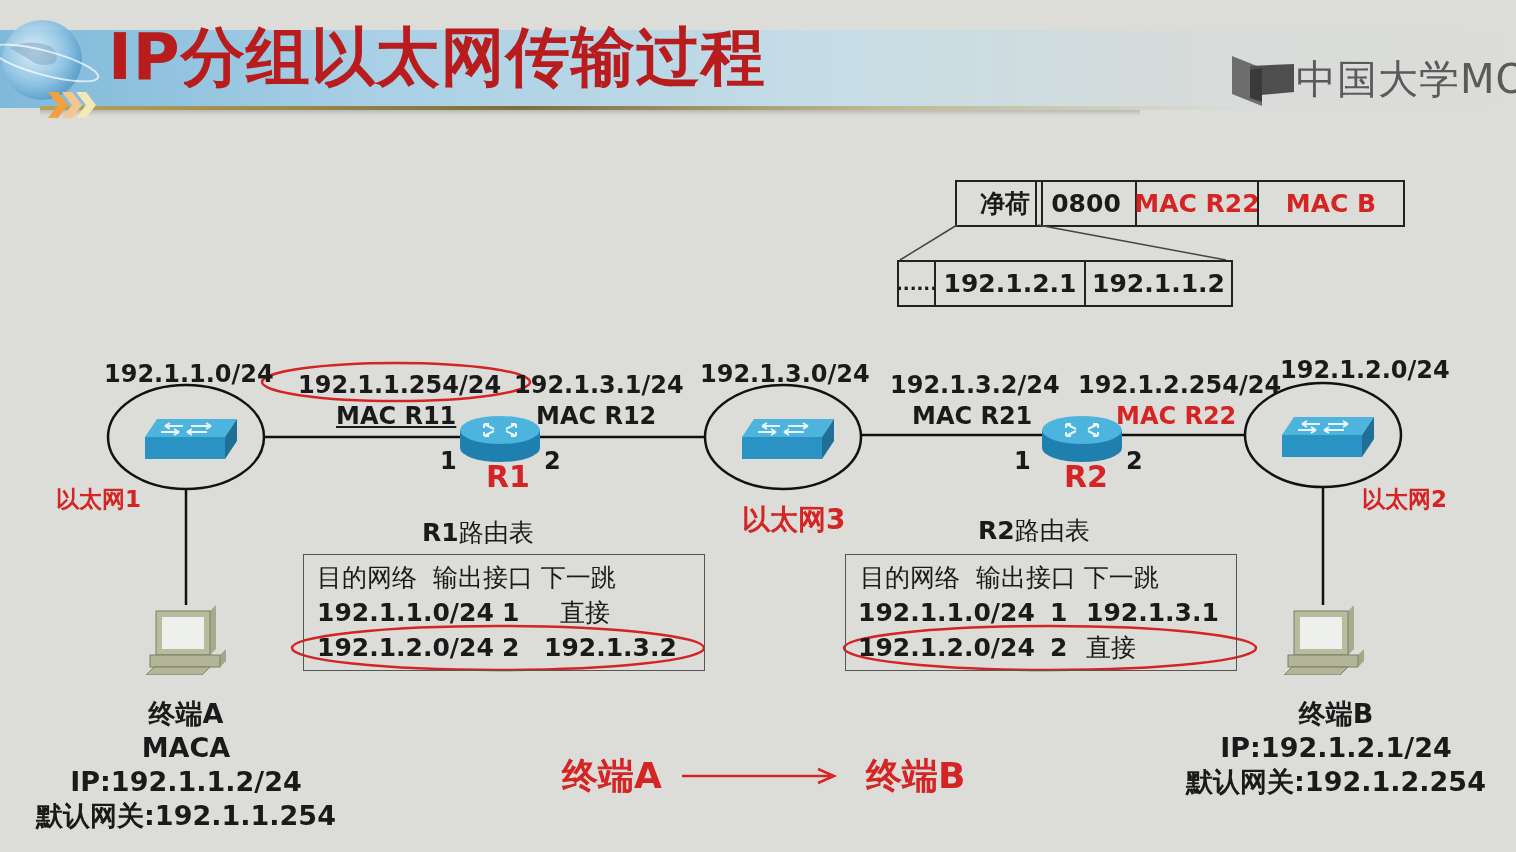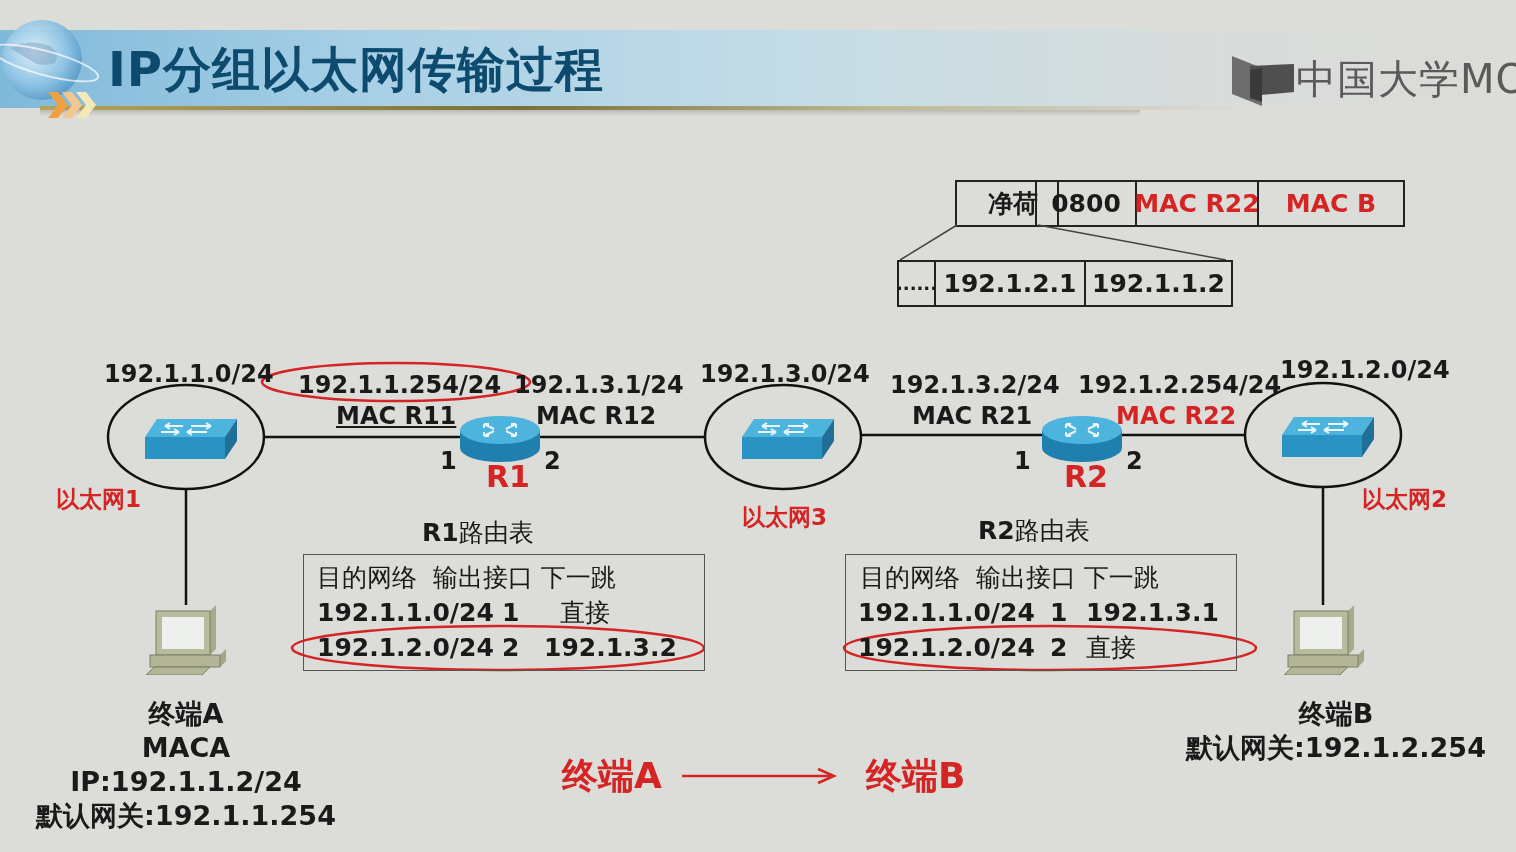"IP分组以太网传输过程" .title { color: #0c4a6e -> #b91c1c; font-size: 48px -> 64px; top: 38px -> 26px }
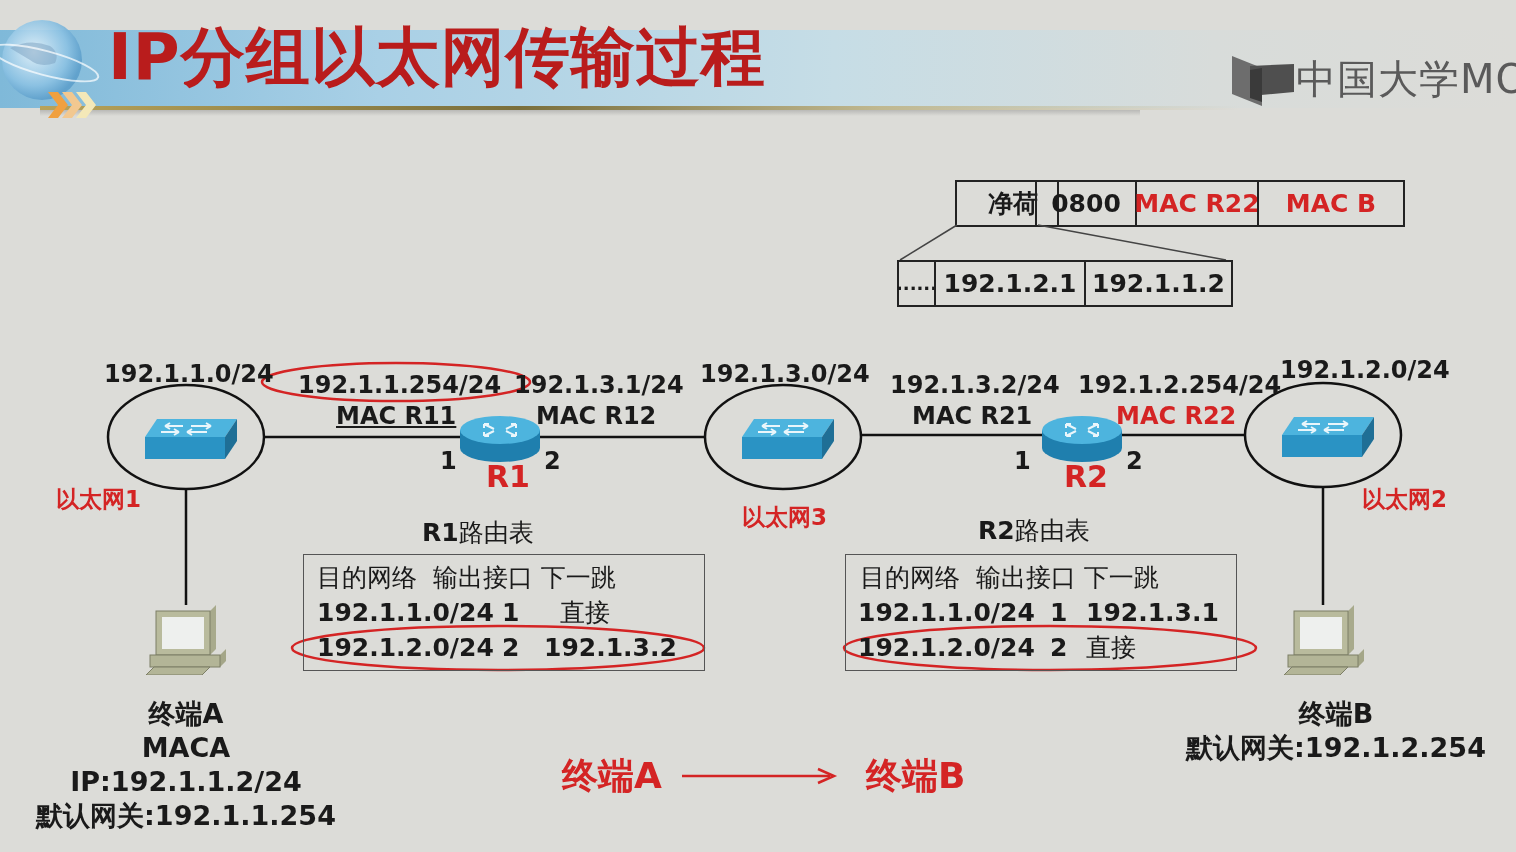"净荷" div.frame-cell { width: 104px -> 88px }
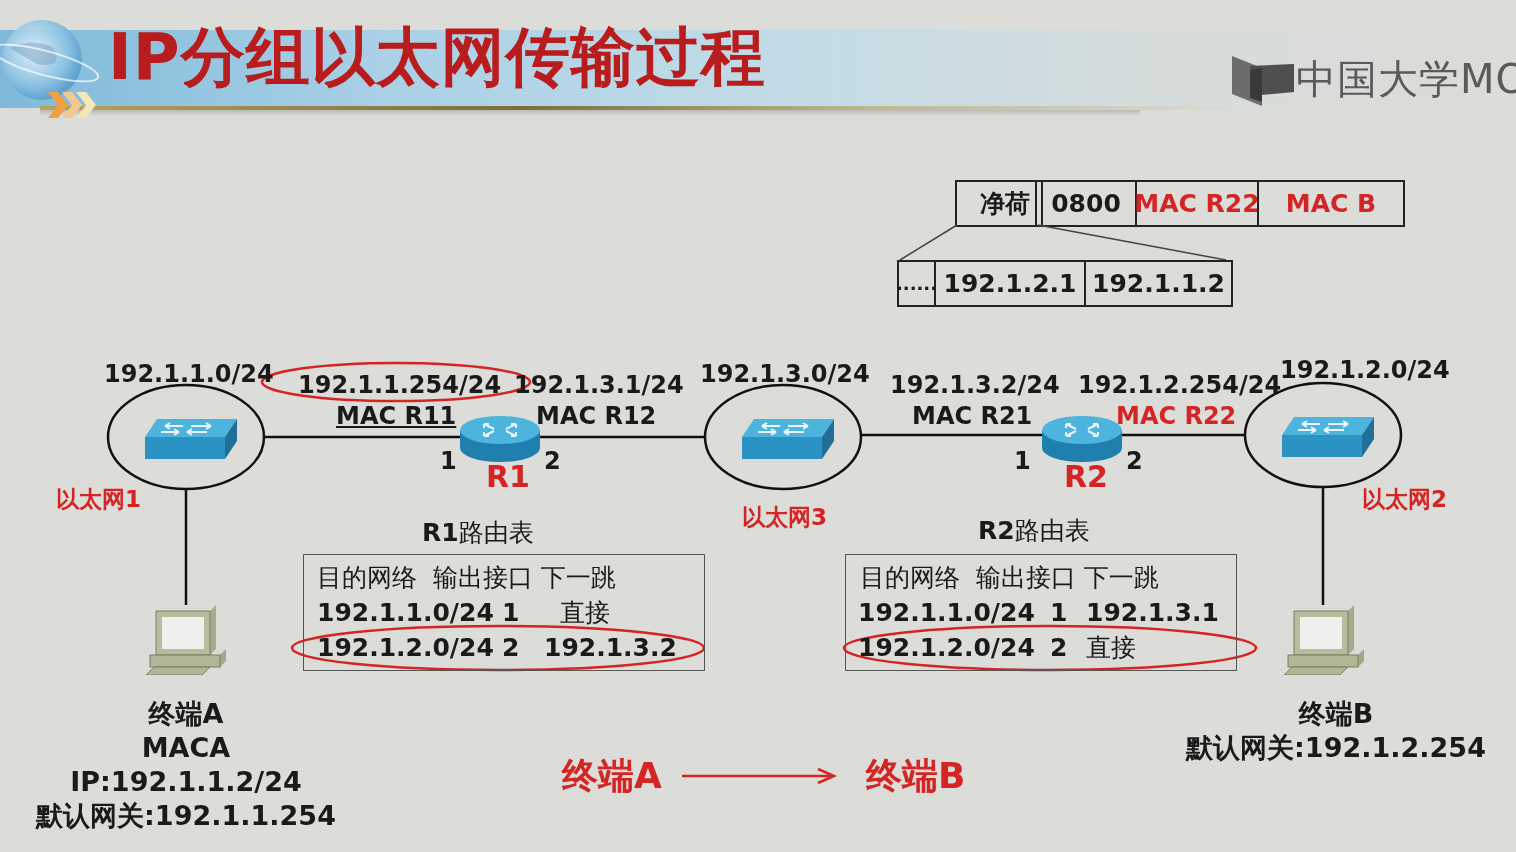"以太网3" div.lbl { font-size: 23px -> 28px }
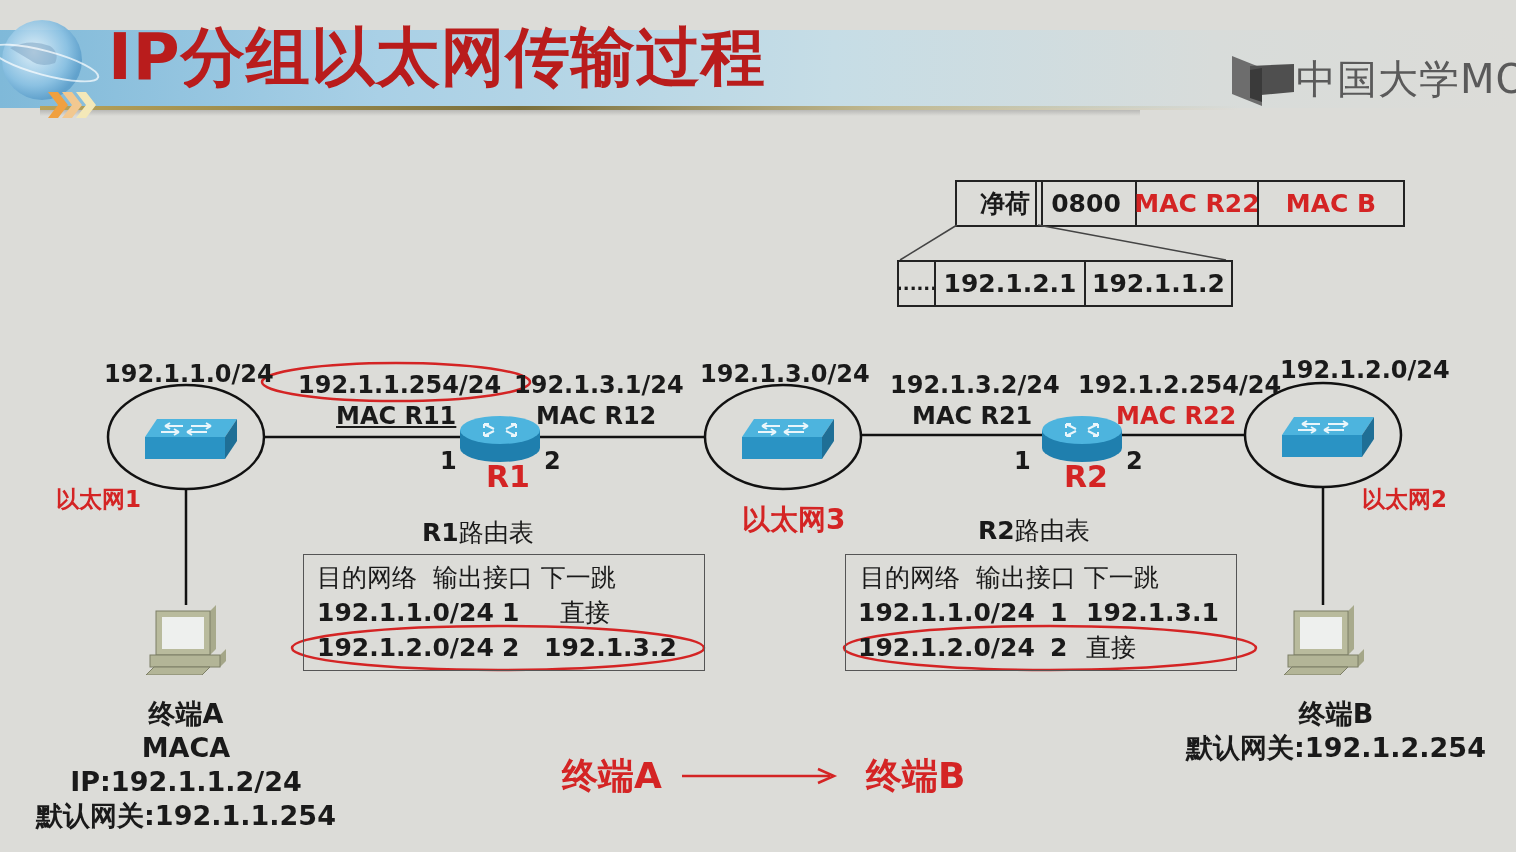"IP:192.1.2.1/24" div { html: none -> <div>IP:192.1.2.1/24</div> }
